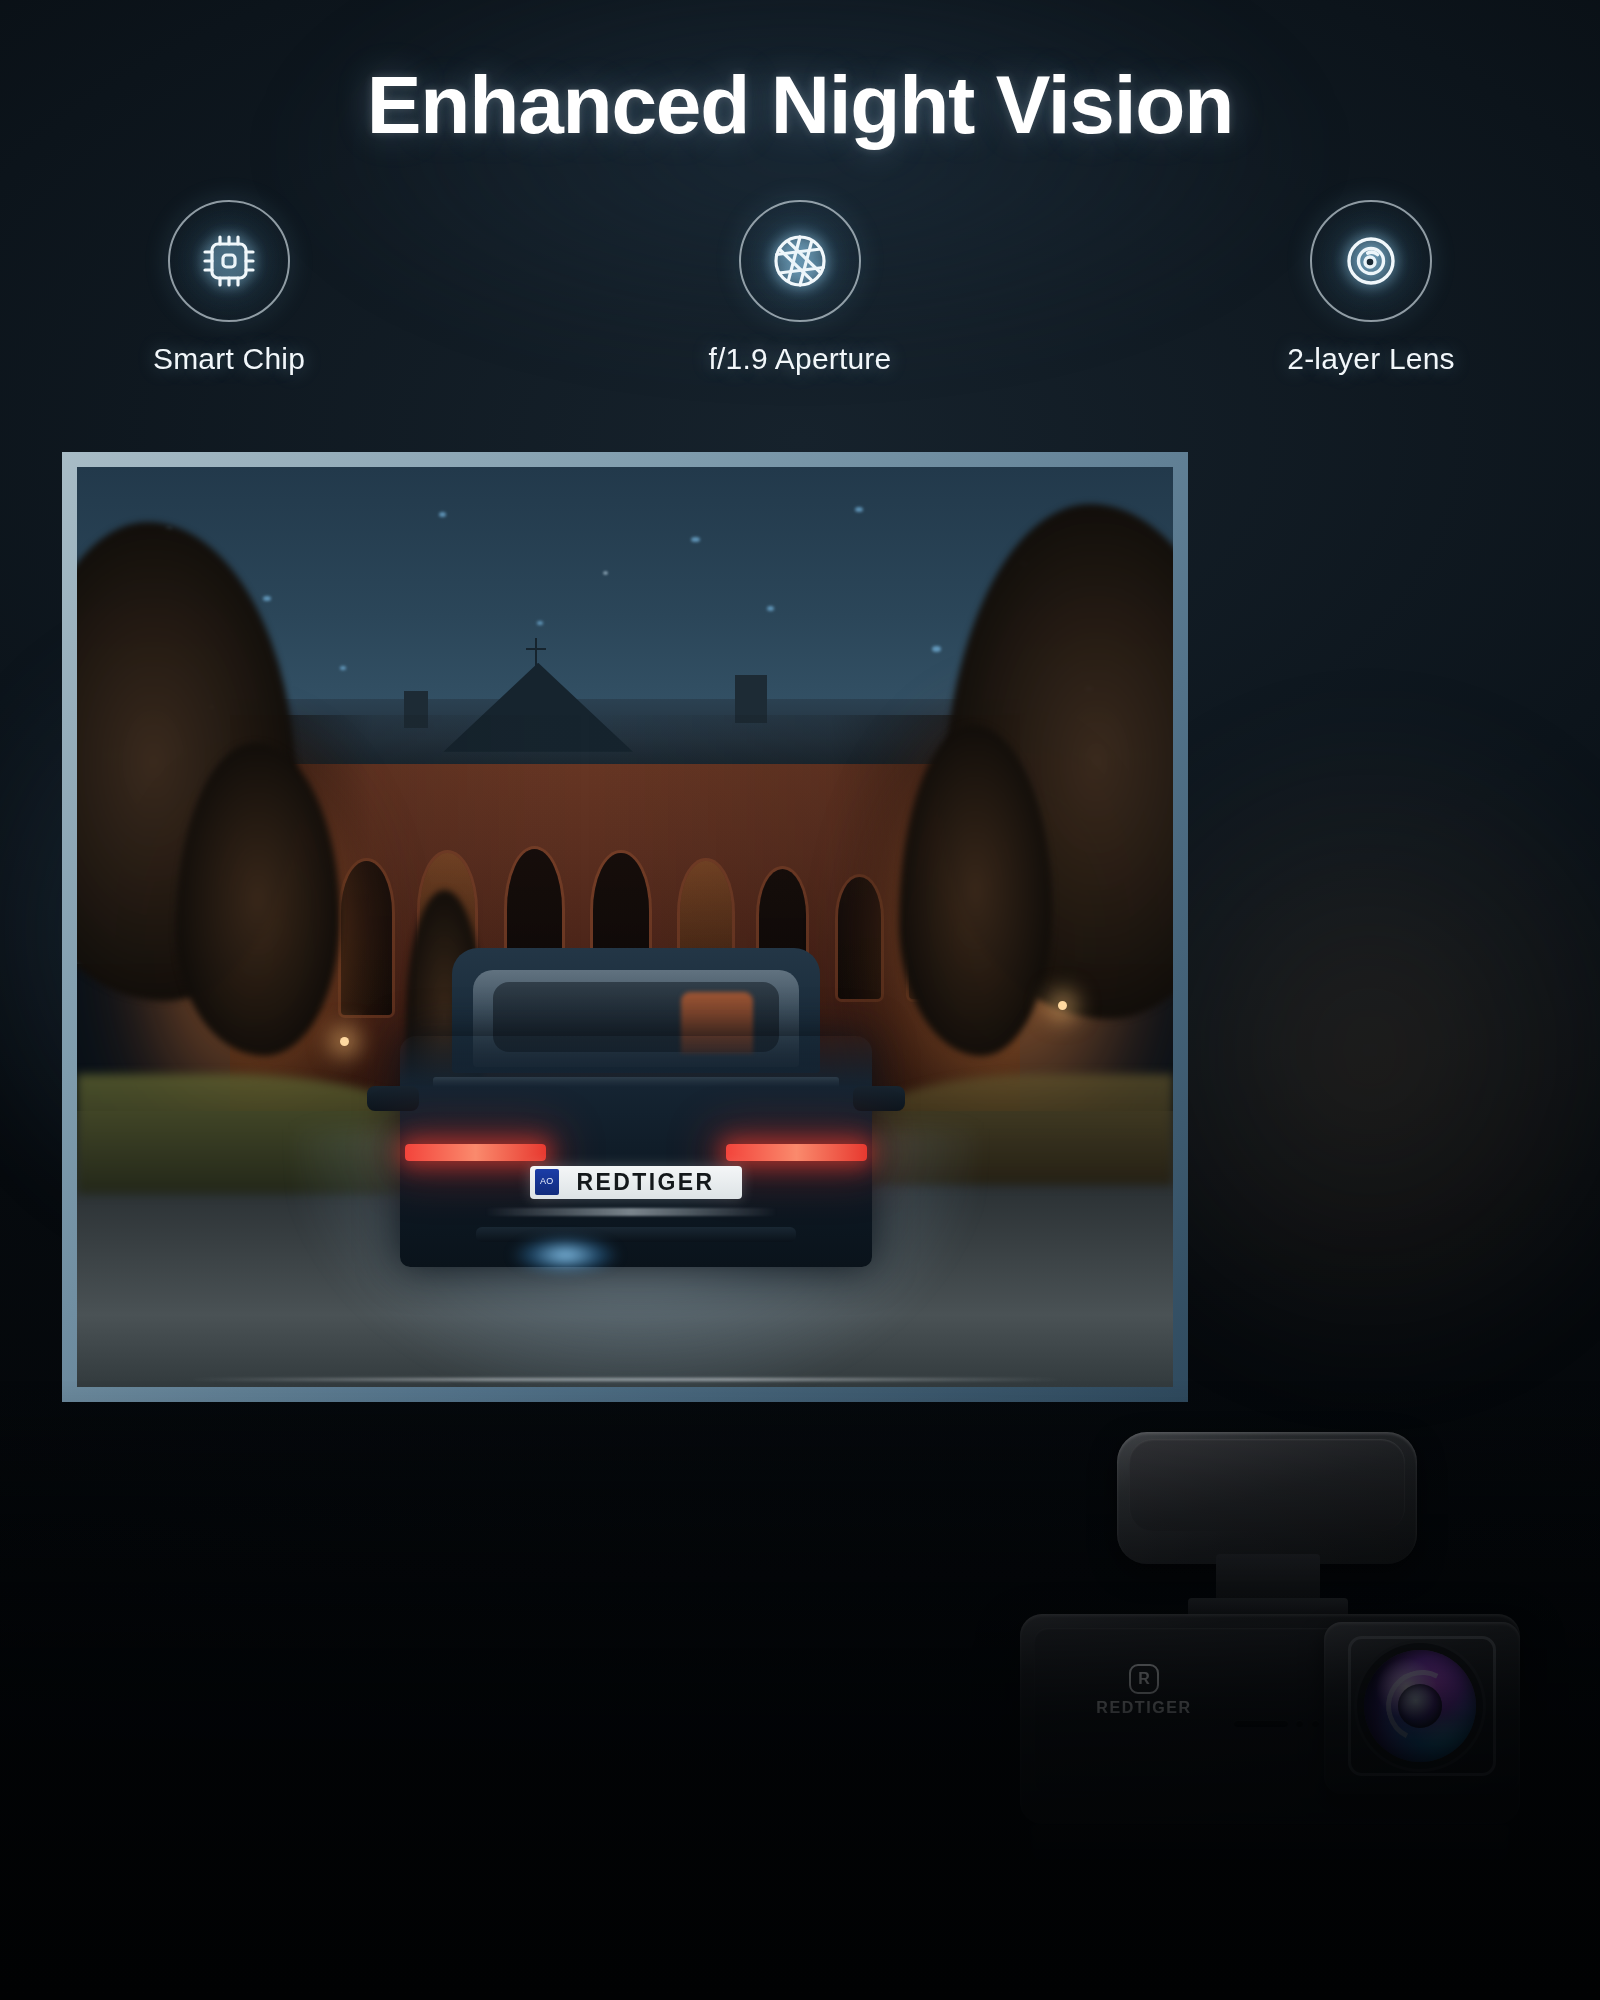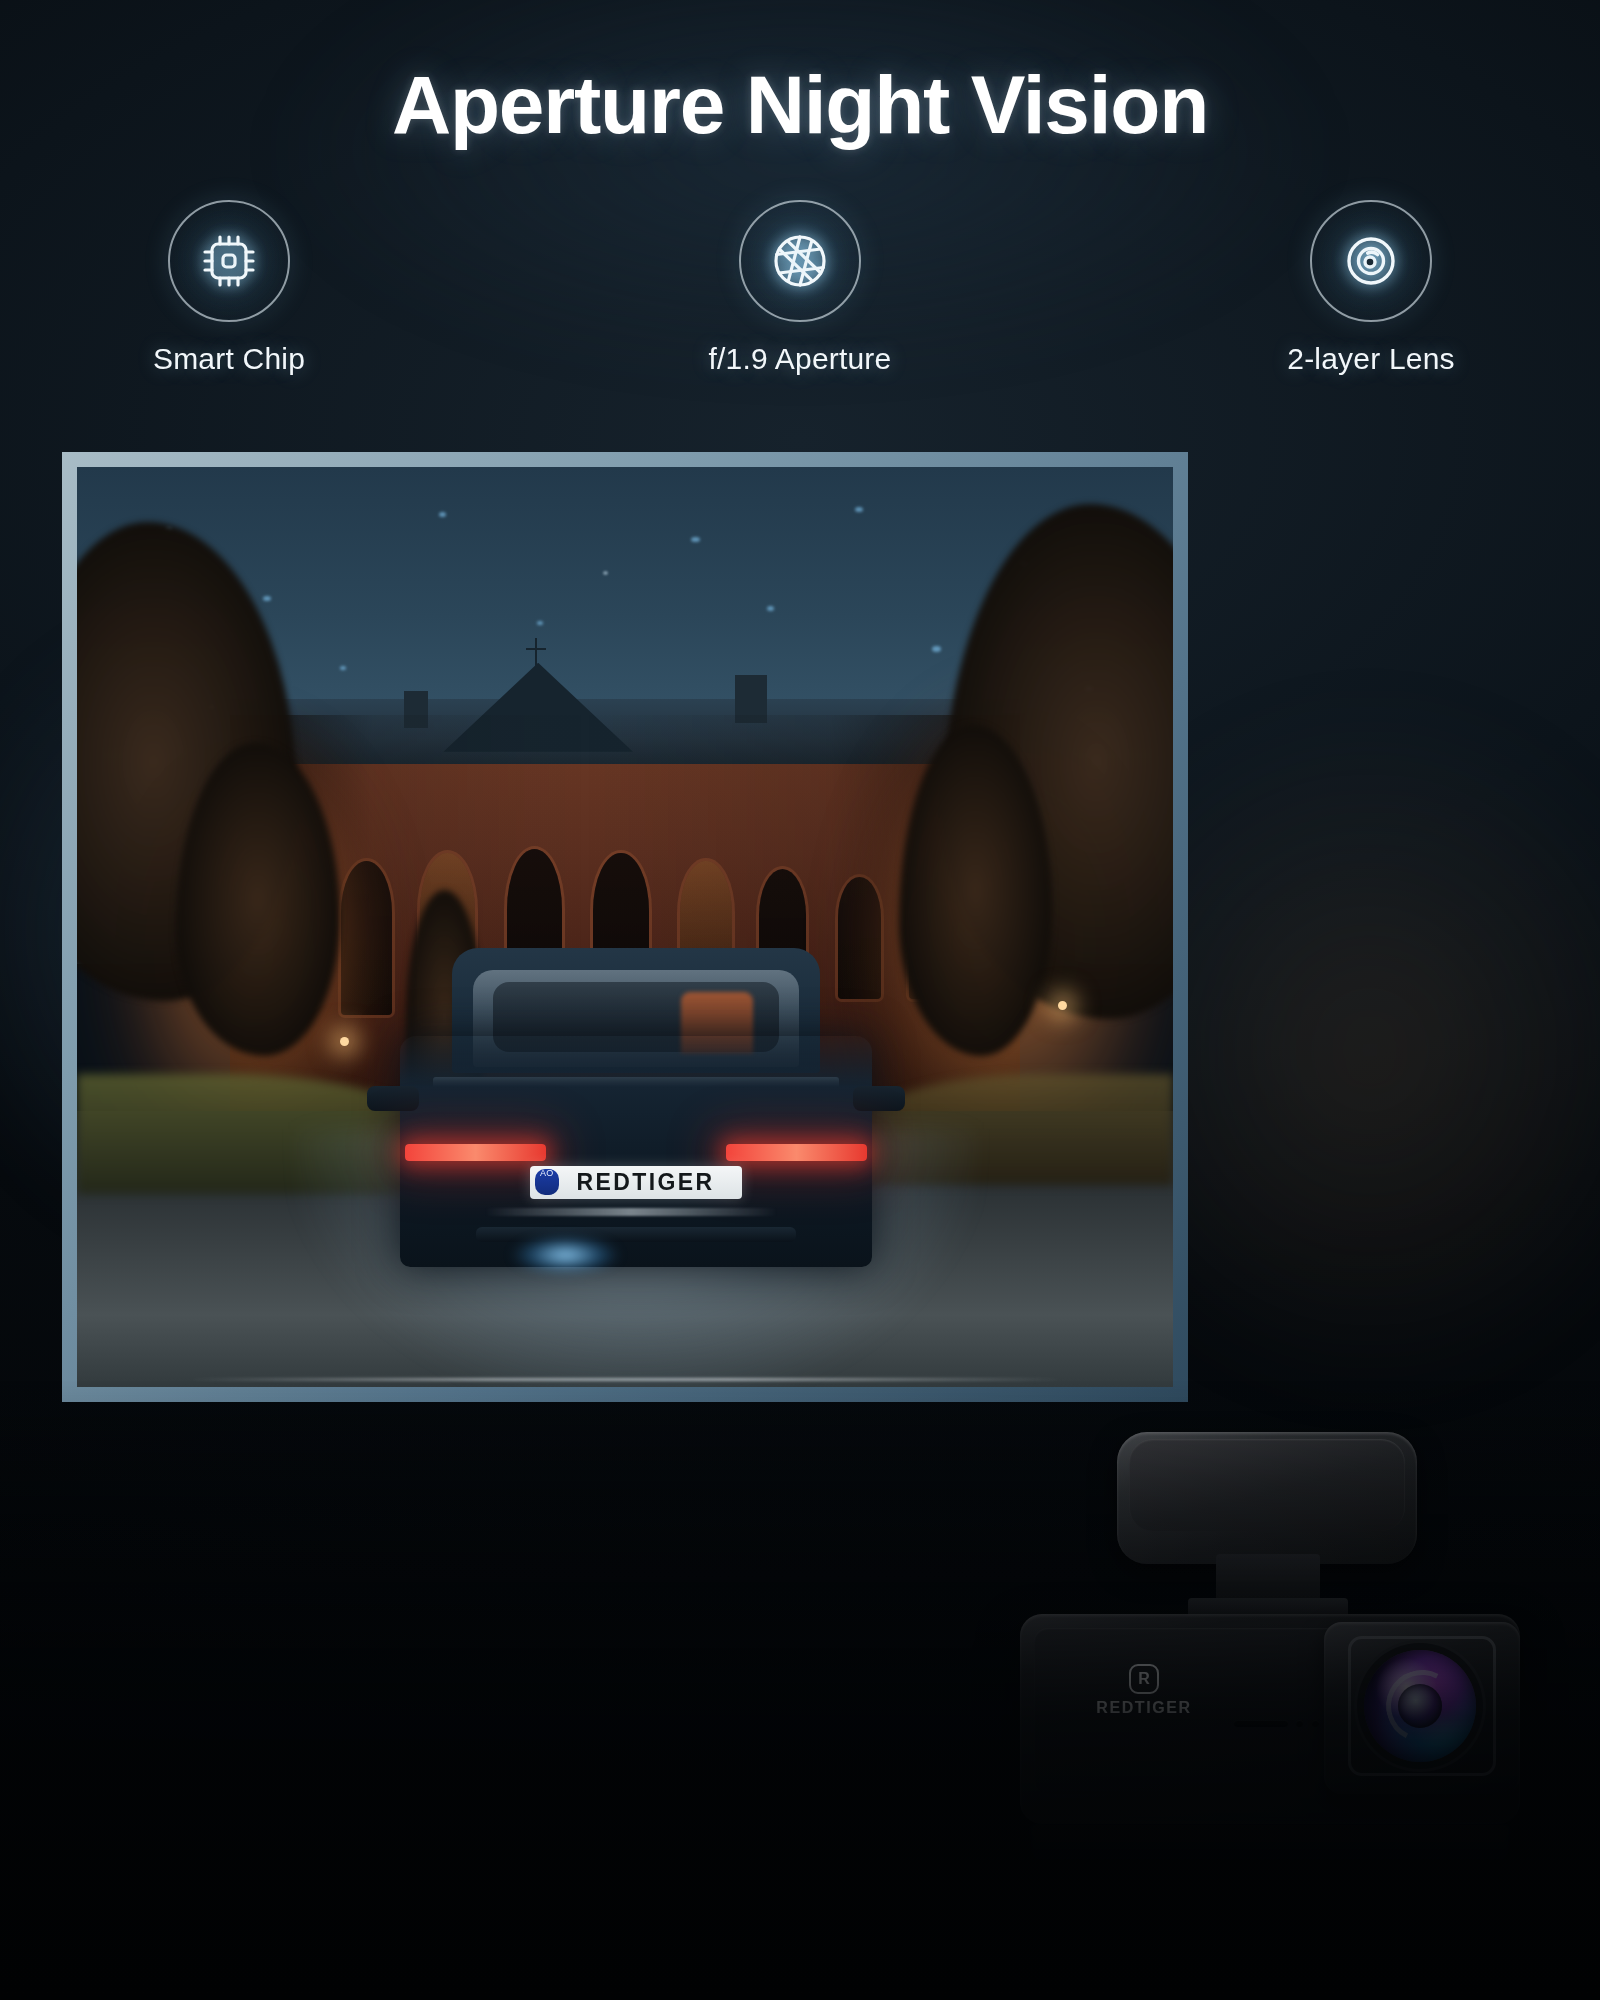"Aperture Night Vision" div.headline { text: Aperture -> Enhanced }
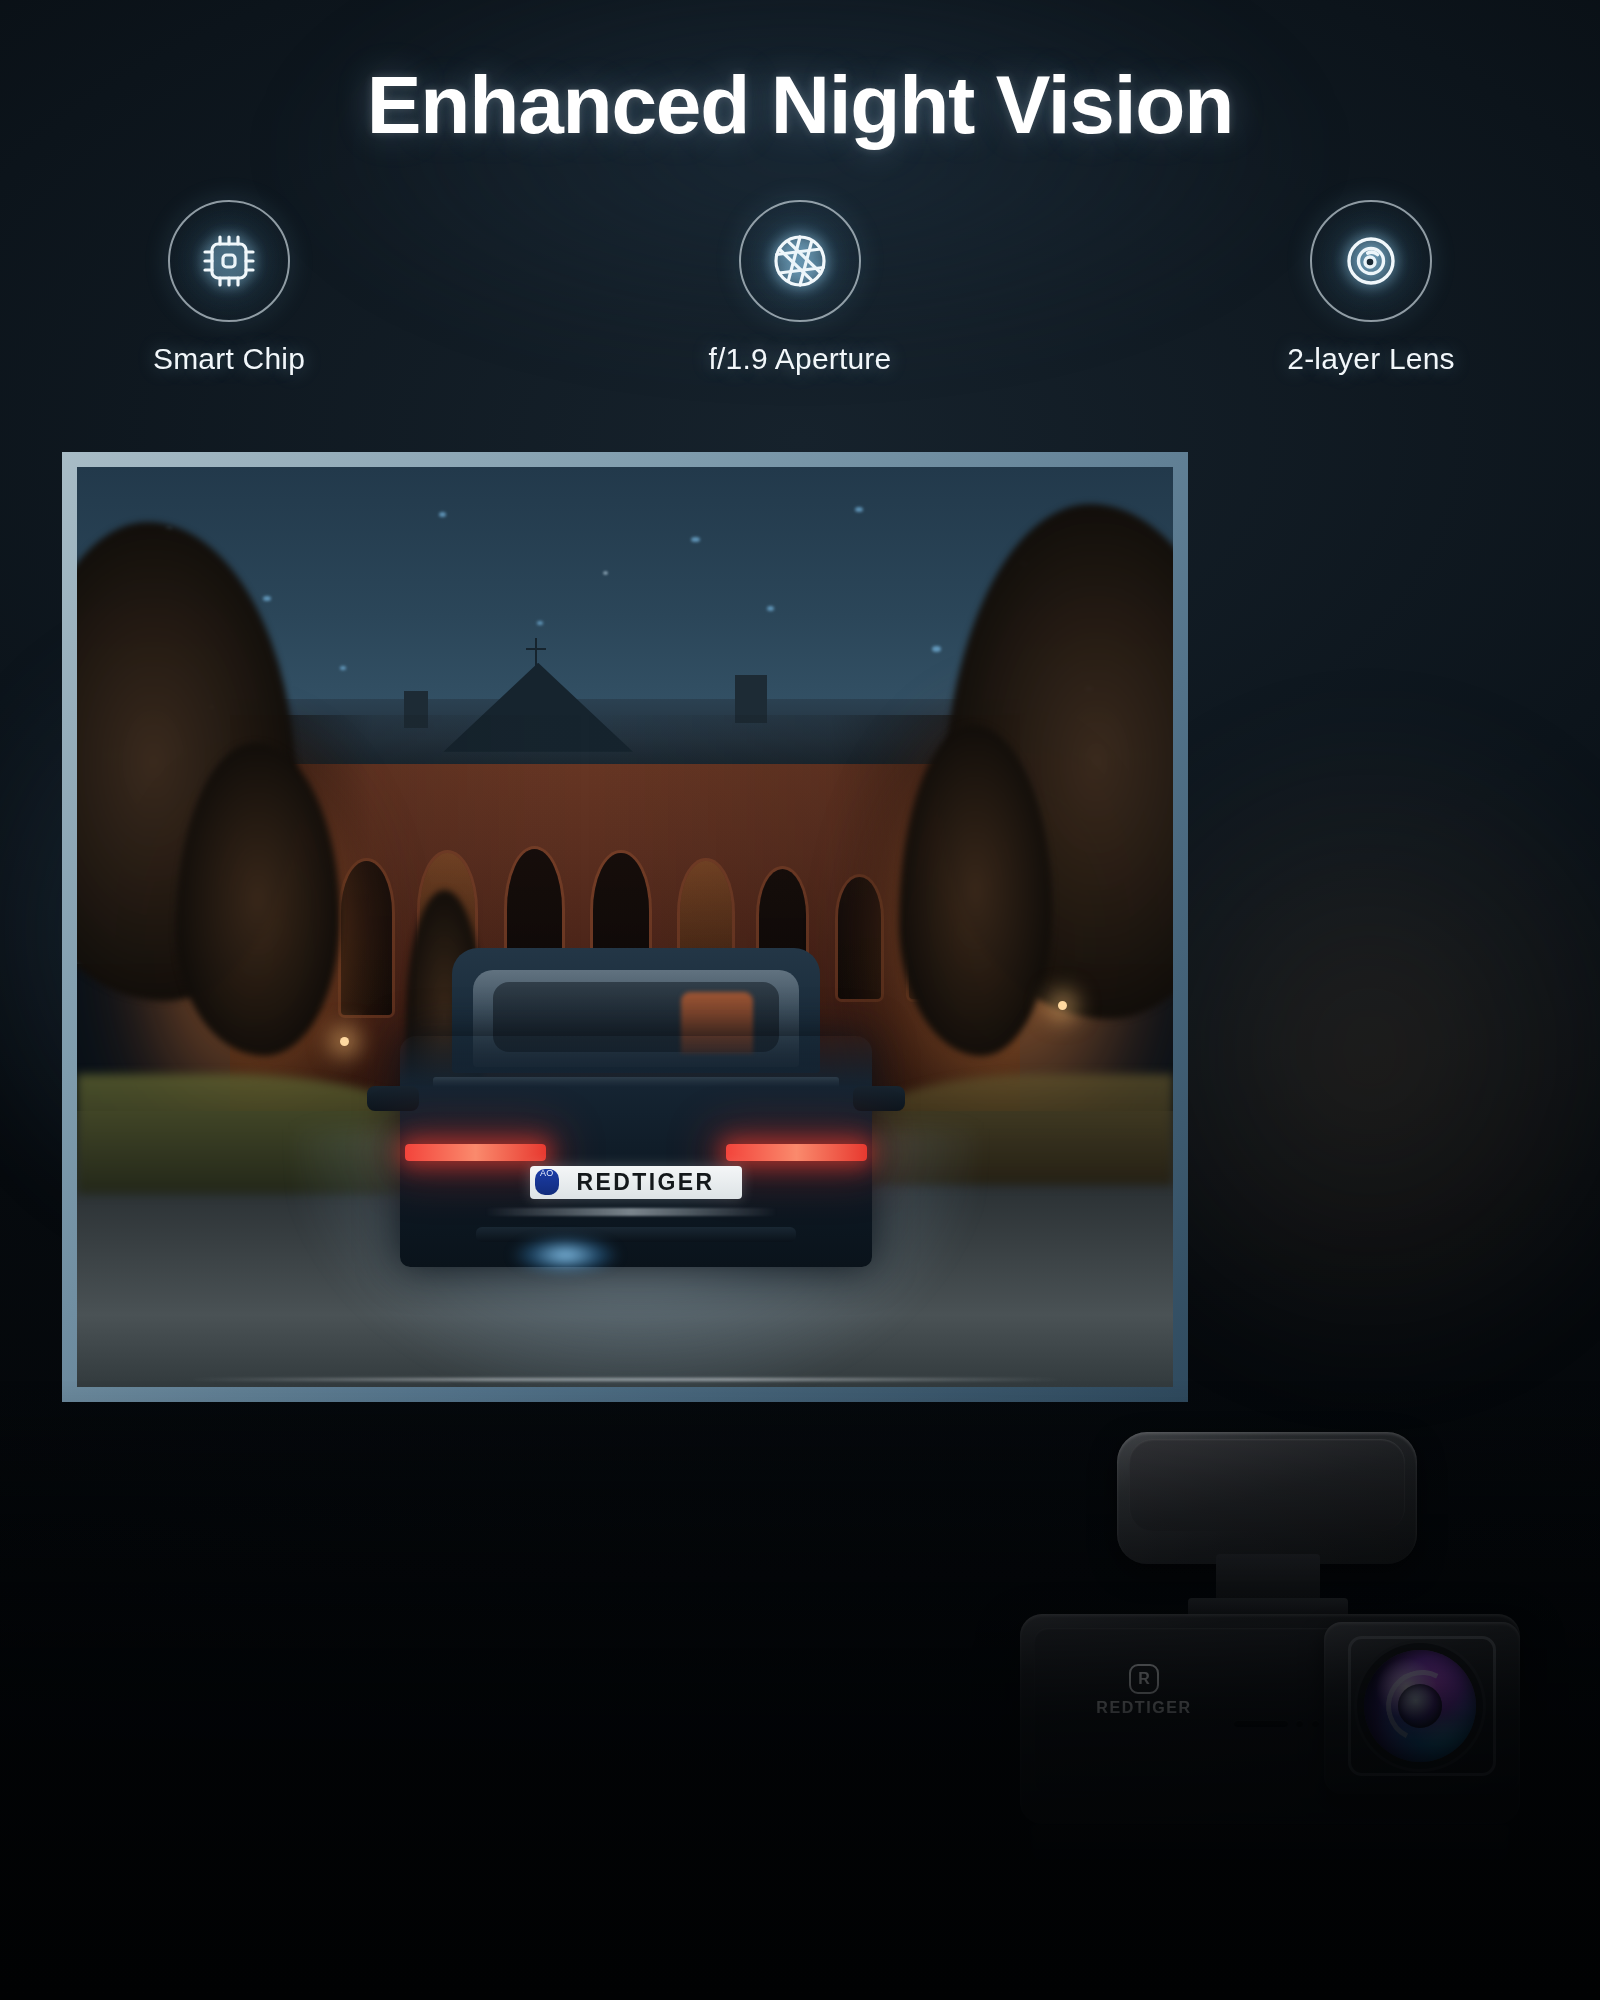"AO" .plate-eu { border-radius: 10px -> 2px; padding-bottom: 17px -> 9px }
